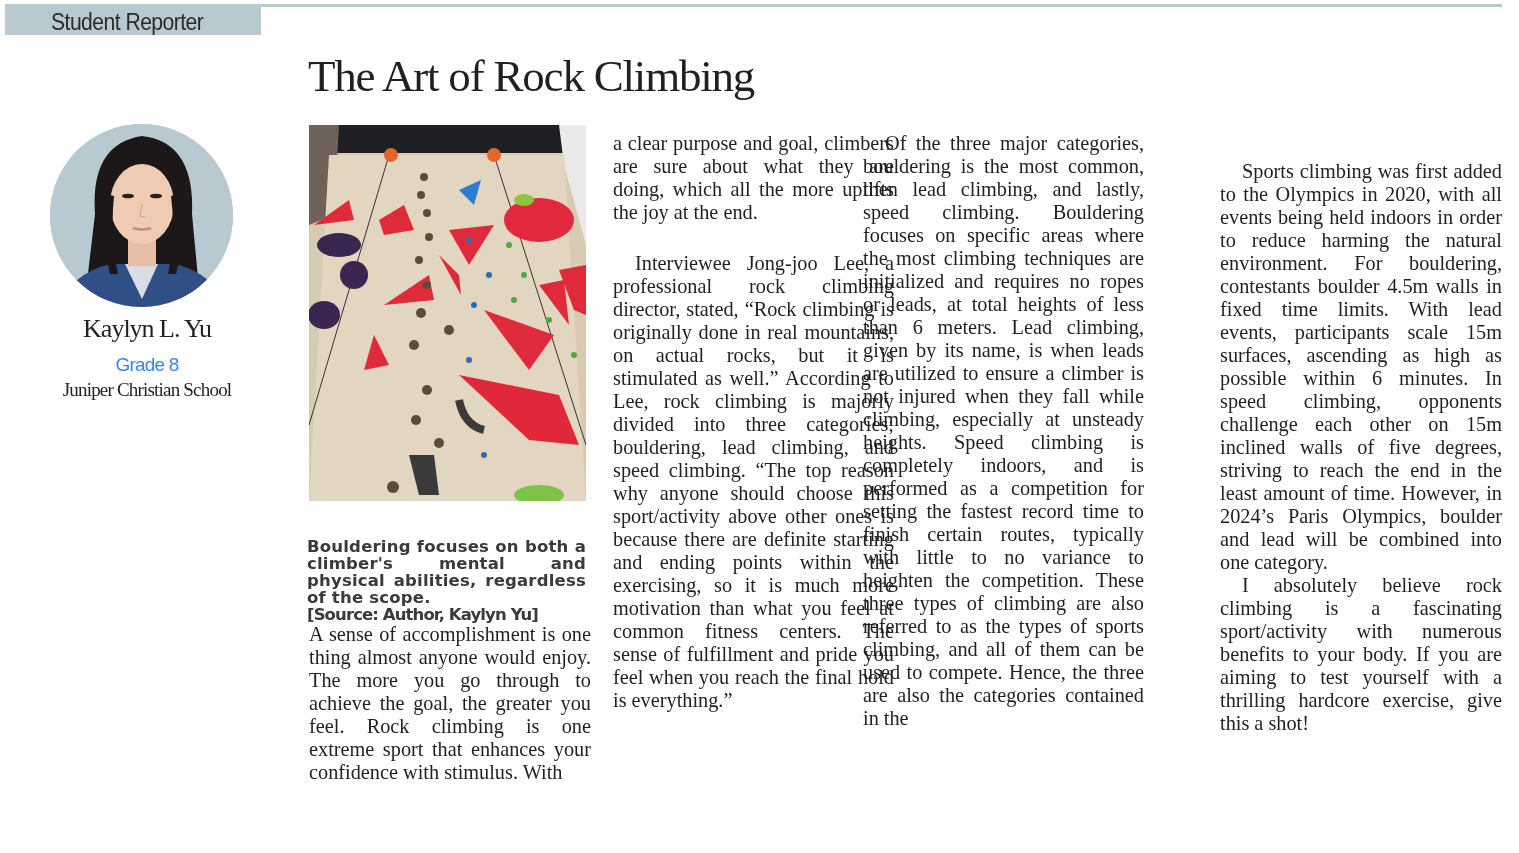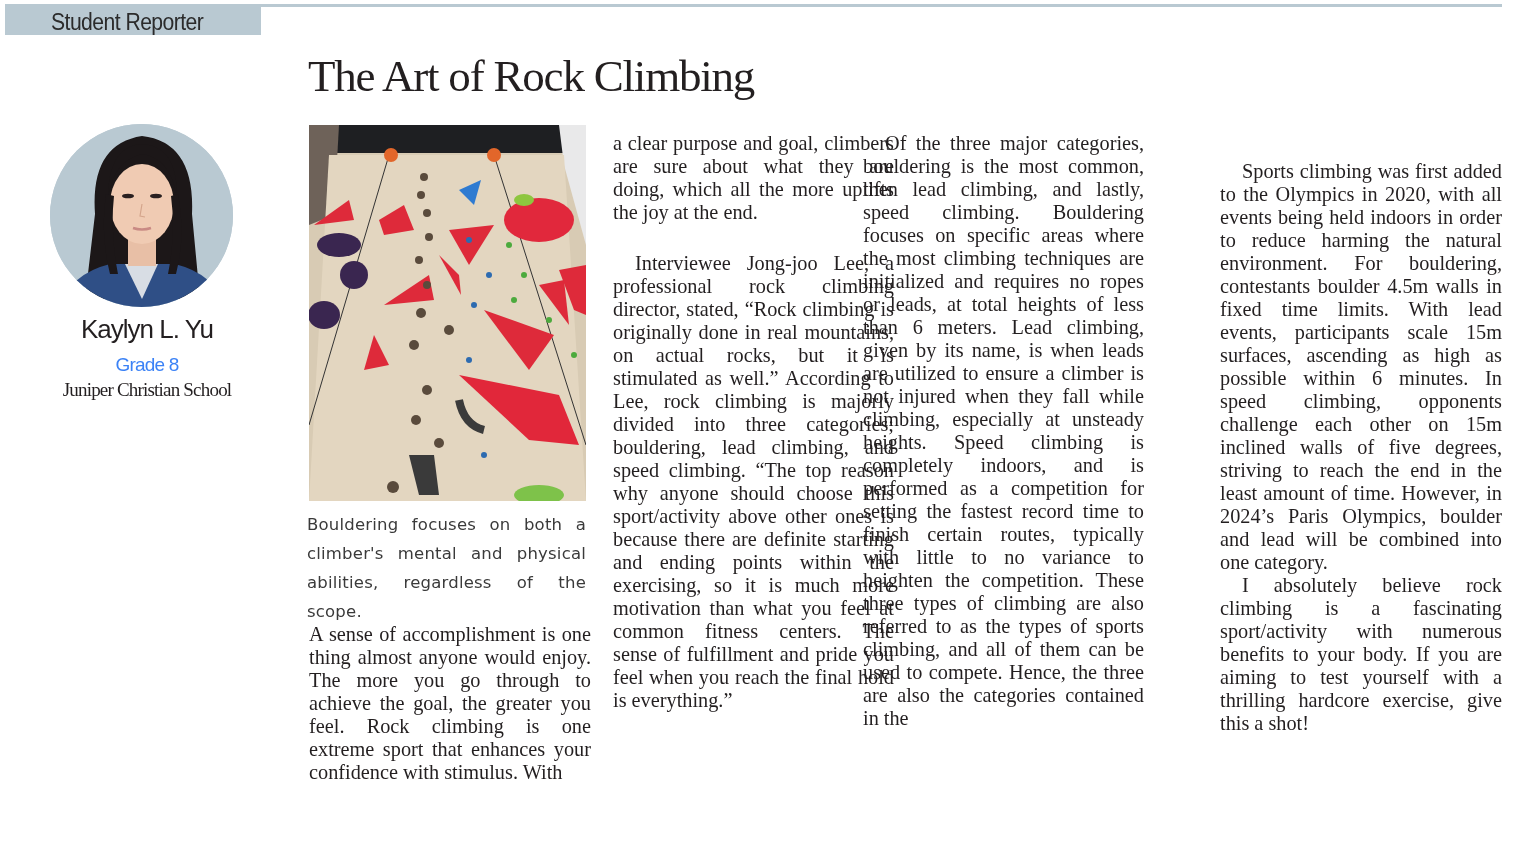"Kaylyn L. Yu" .author-name { font-family: Liberation Sans, sans-serif -> Liberation Serif, serif }
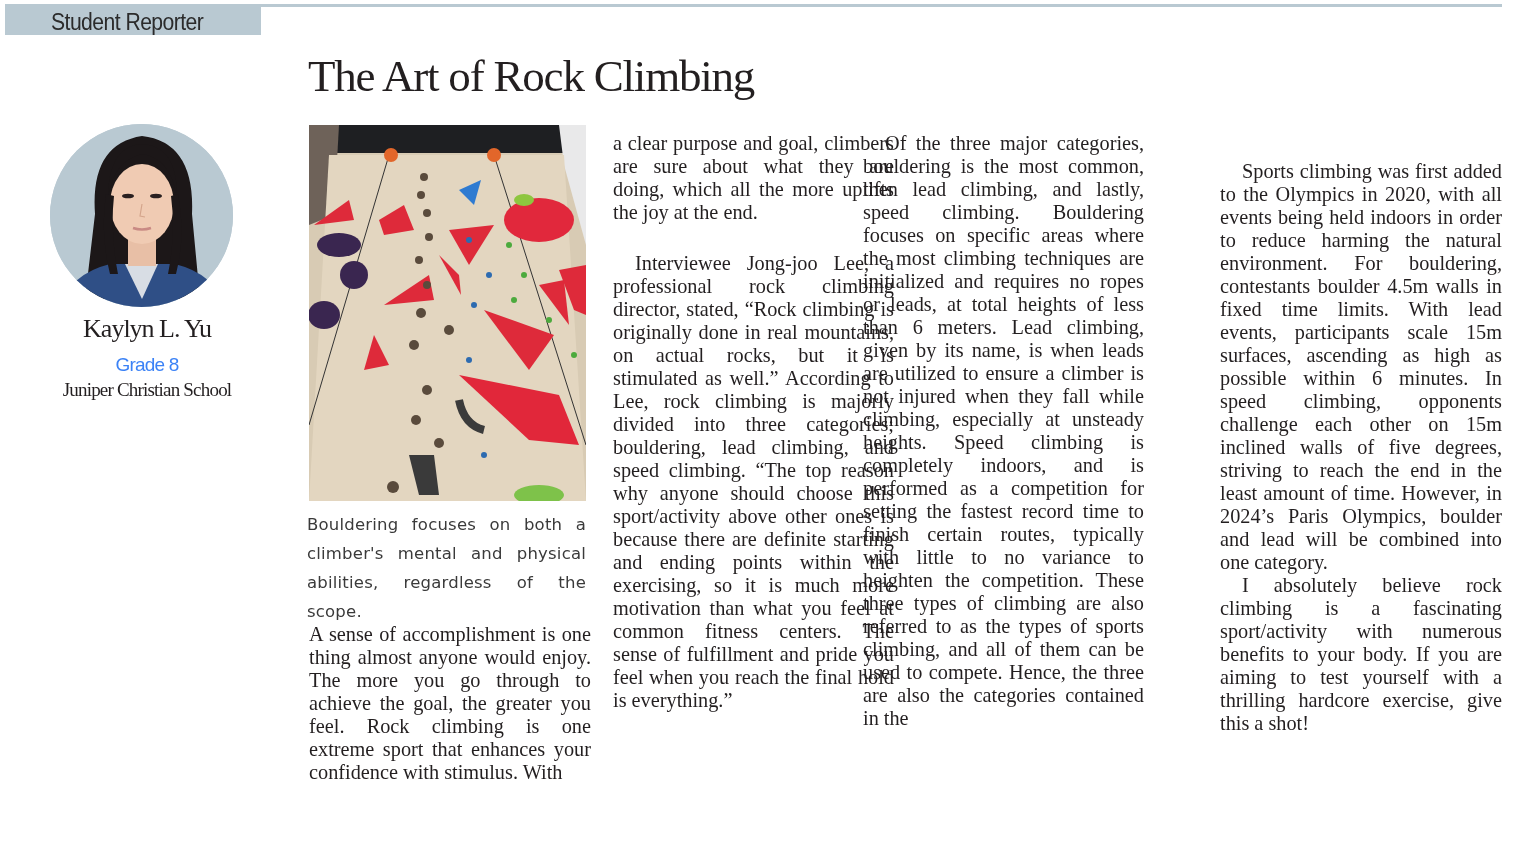"Bouldering focuses on both a" .caption { font-weight: 400 -> 700; line-height: 29px -> 17px; top: 510px -> 538px }
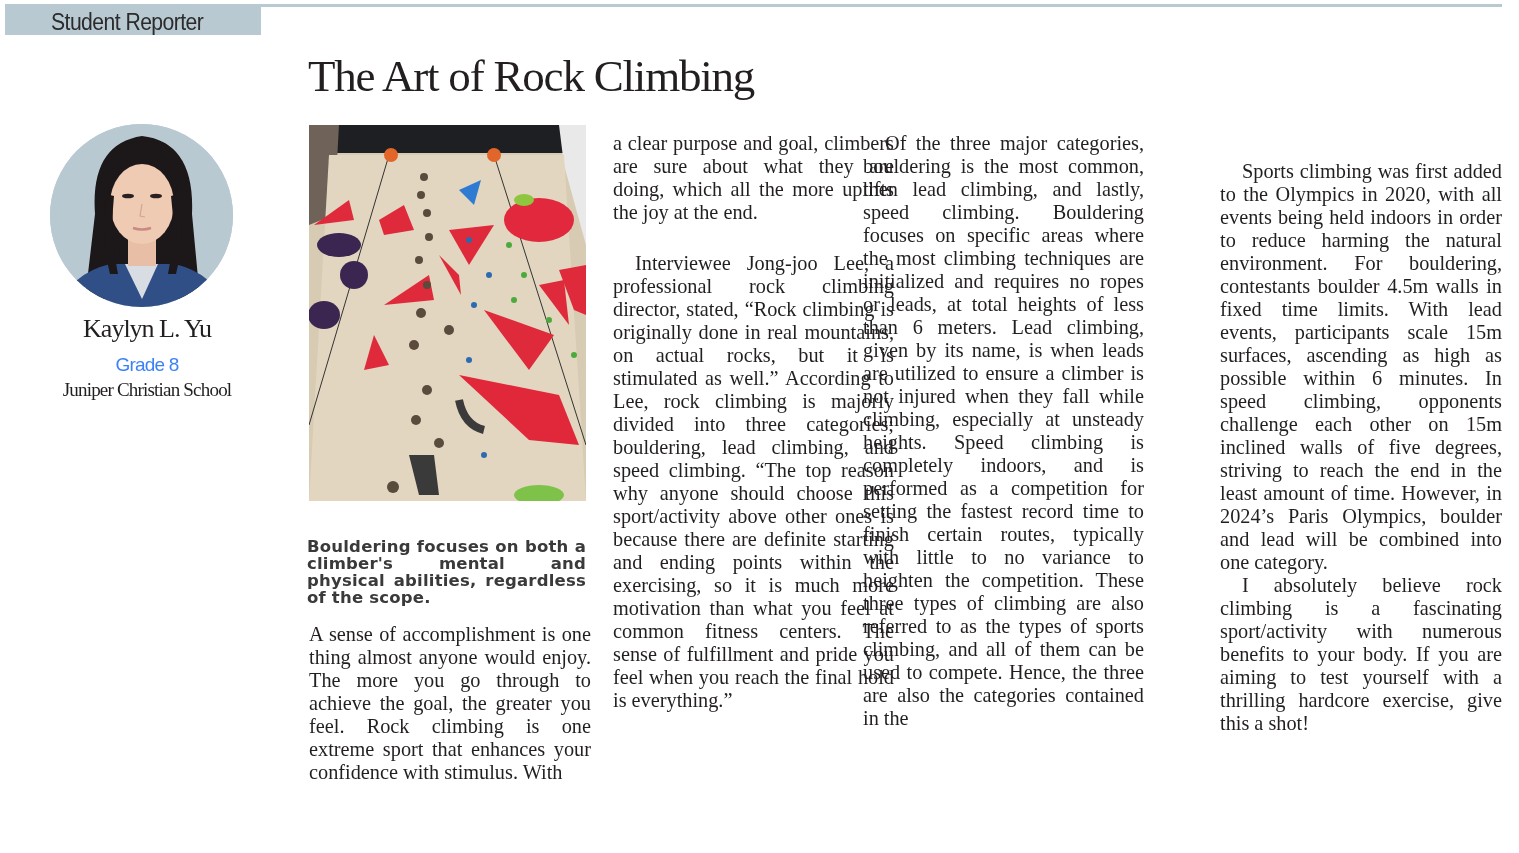"[Source: Author, Kaylyn Yu]" span.src { html: none -> <span>[Source: Author, Kaylyn Yu]</span> }
